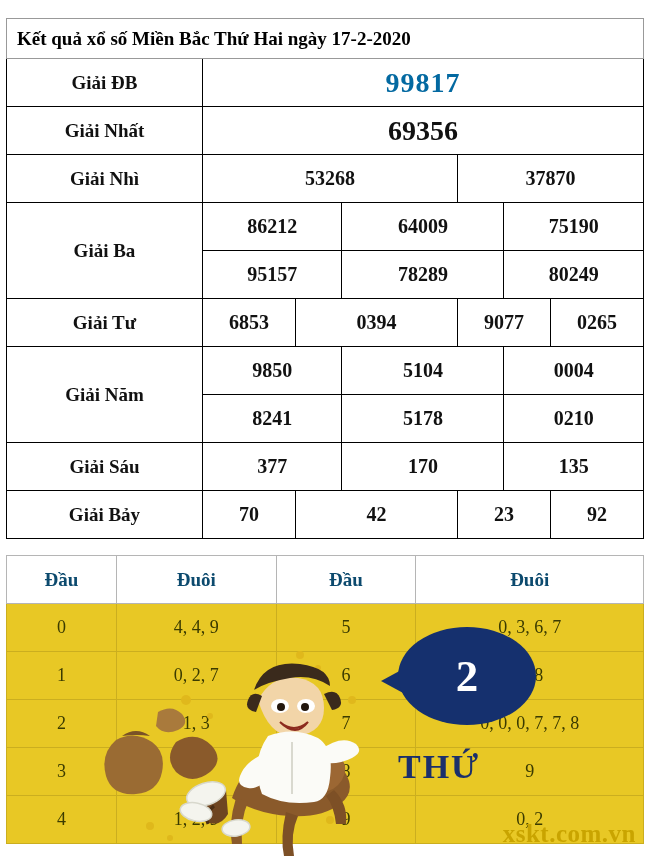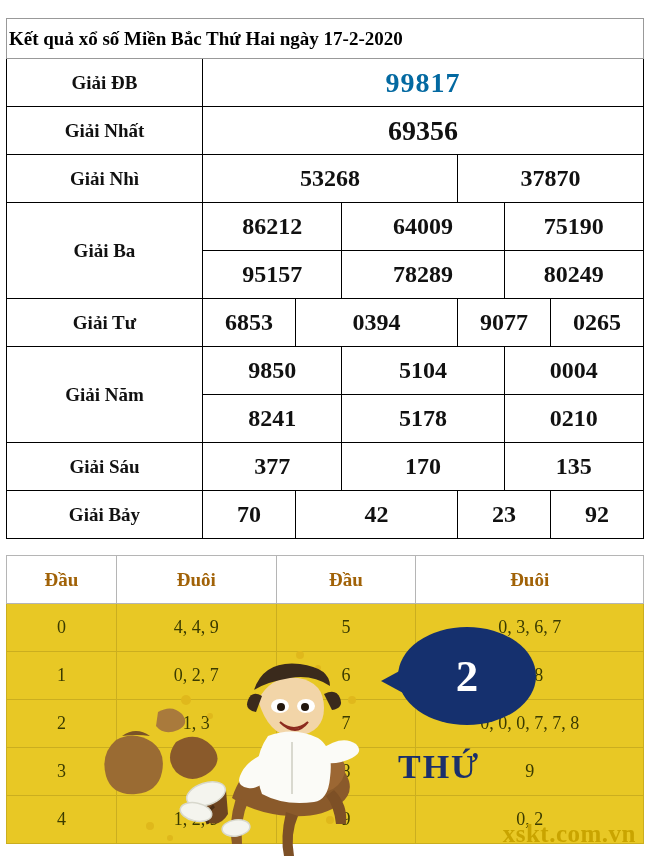"Kết quả xổ số Miền" .results td.title { padding-left: 2px -> 10px }
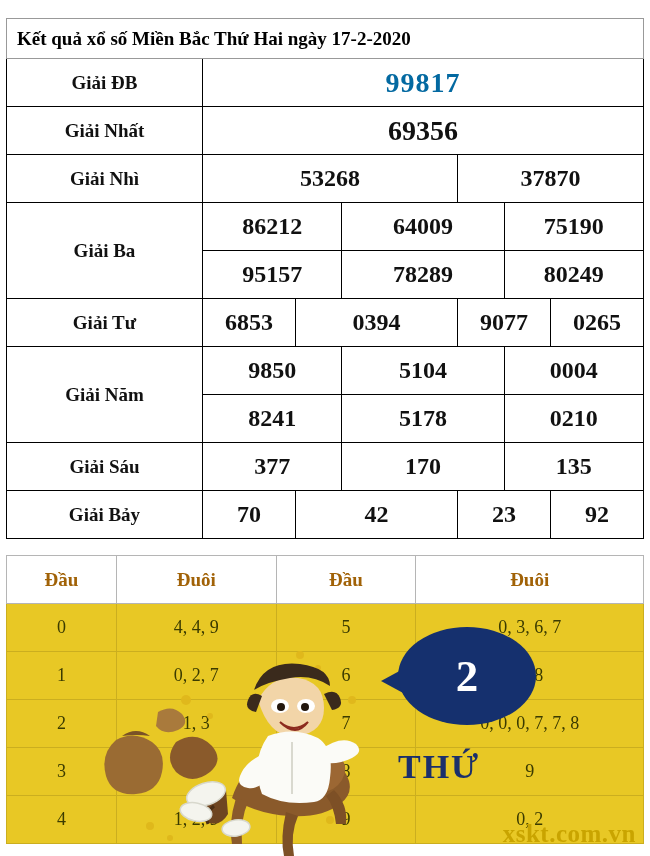"53268" .results td.num { font-size: 24px -> 20px }
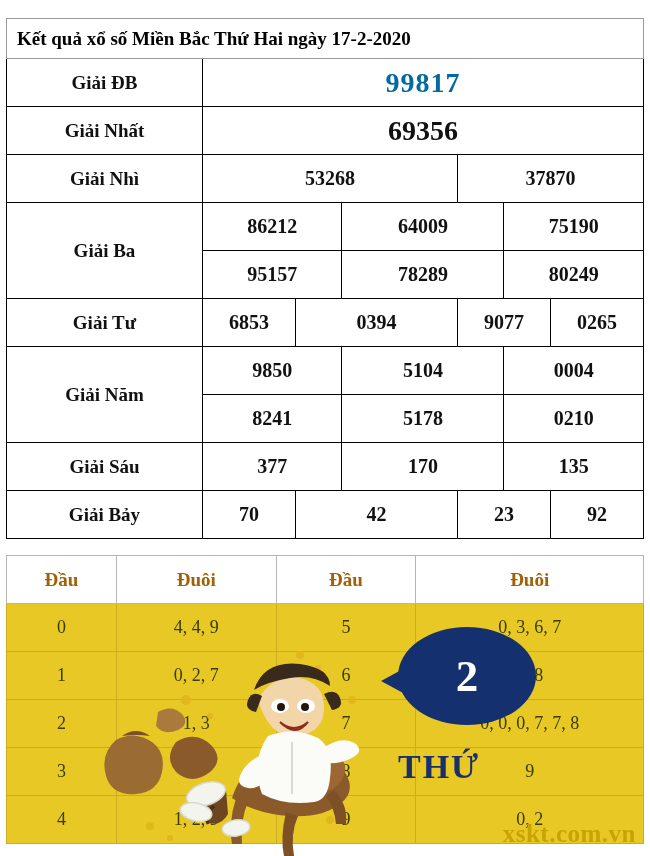"Đầu" .summary th { color: #a16207 -> #0c4a6e }
